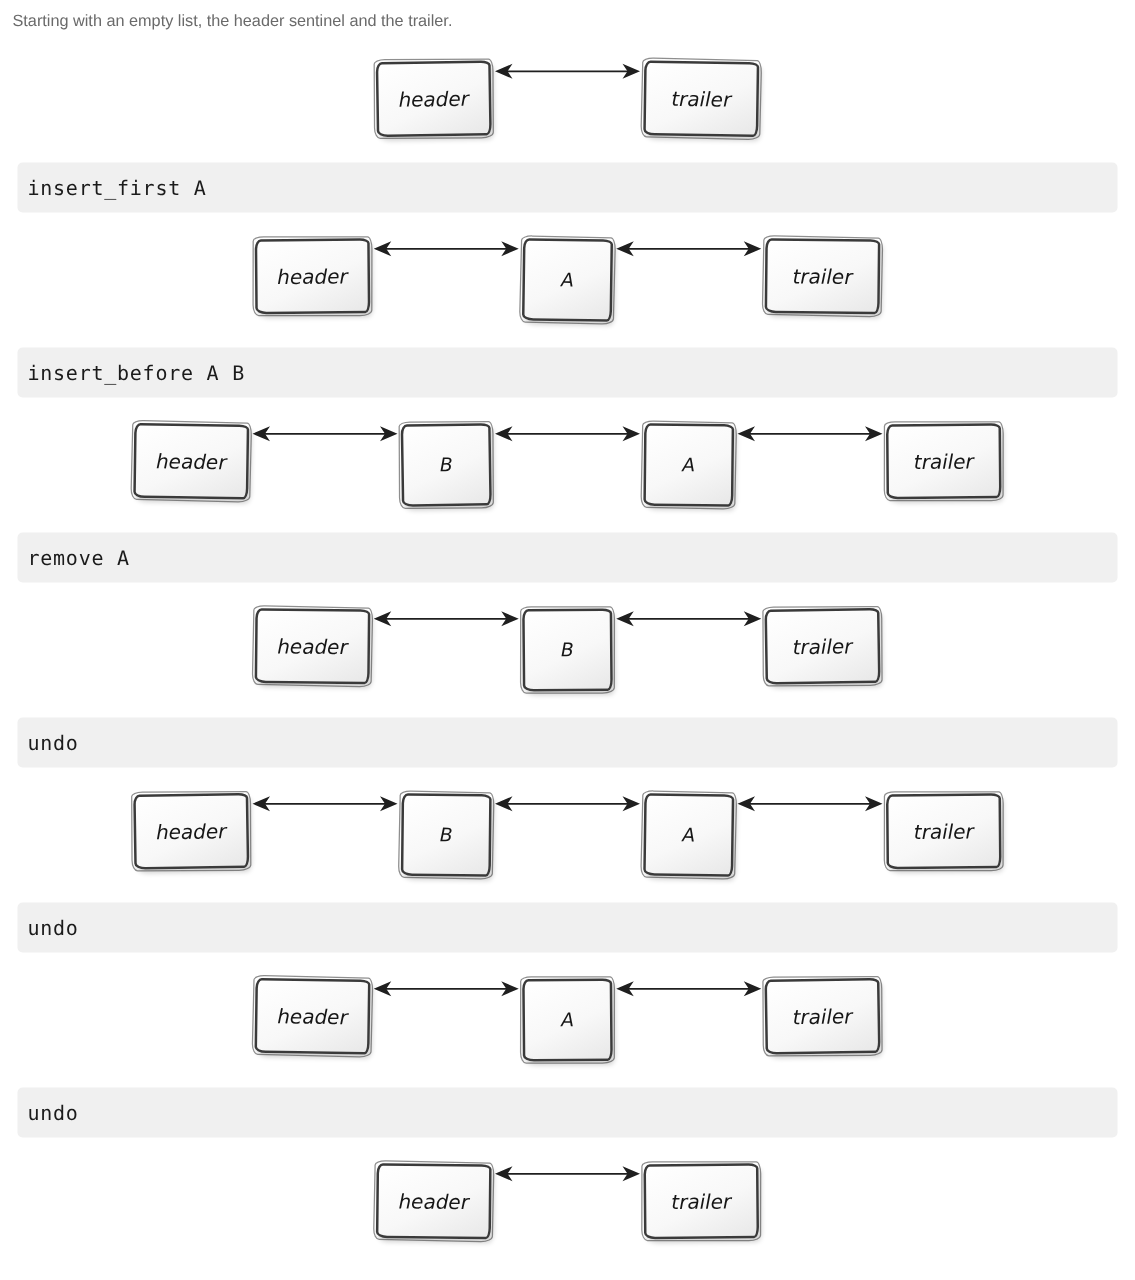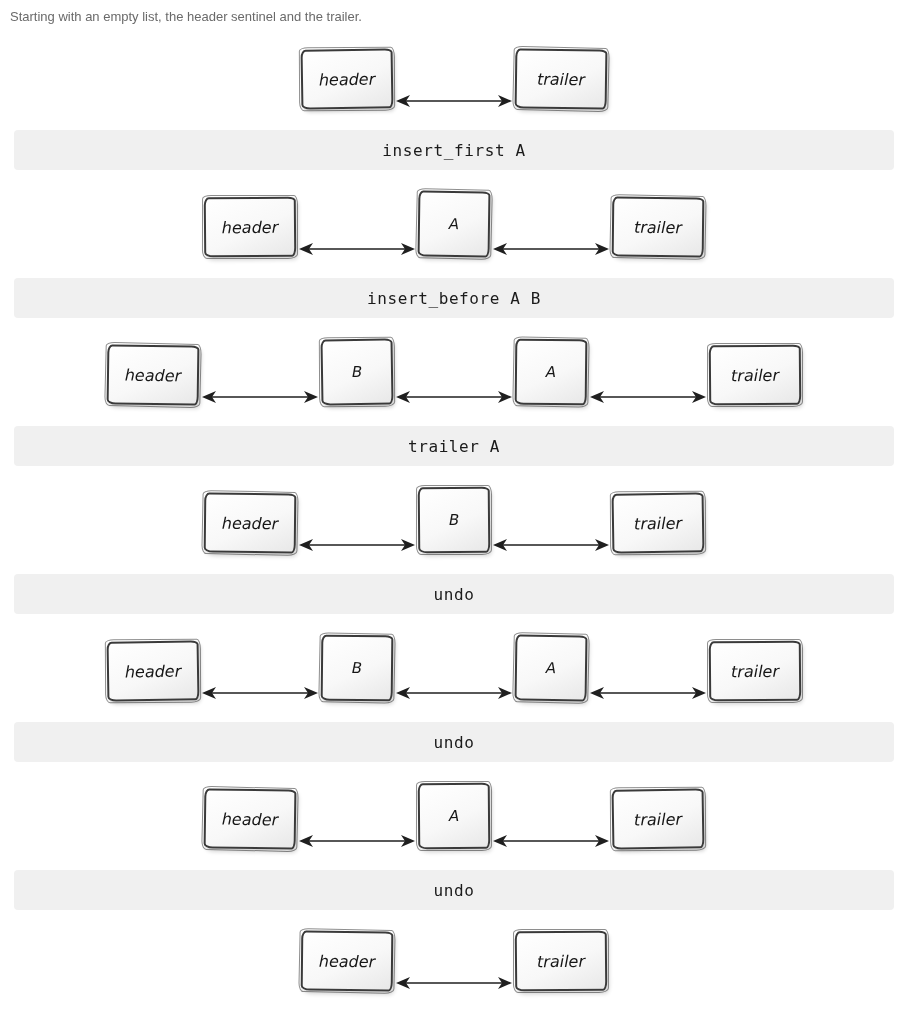"header" .diagram { align-items: flex-end -> flex-start }
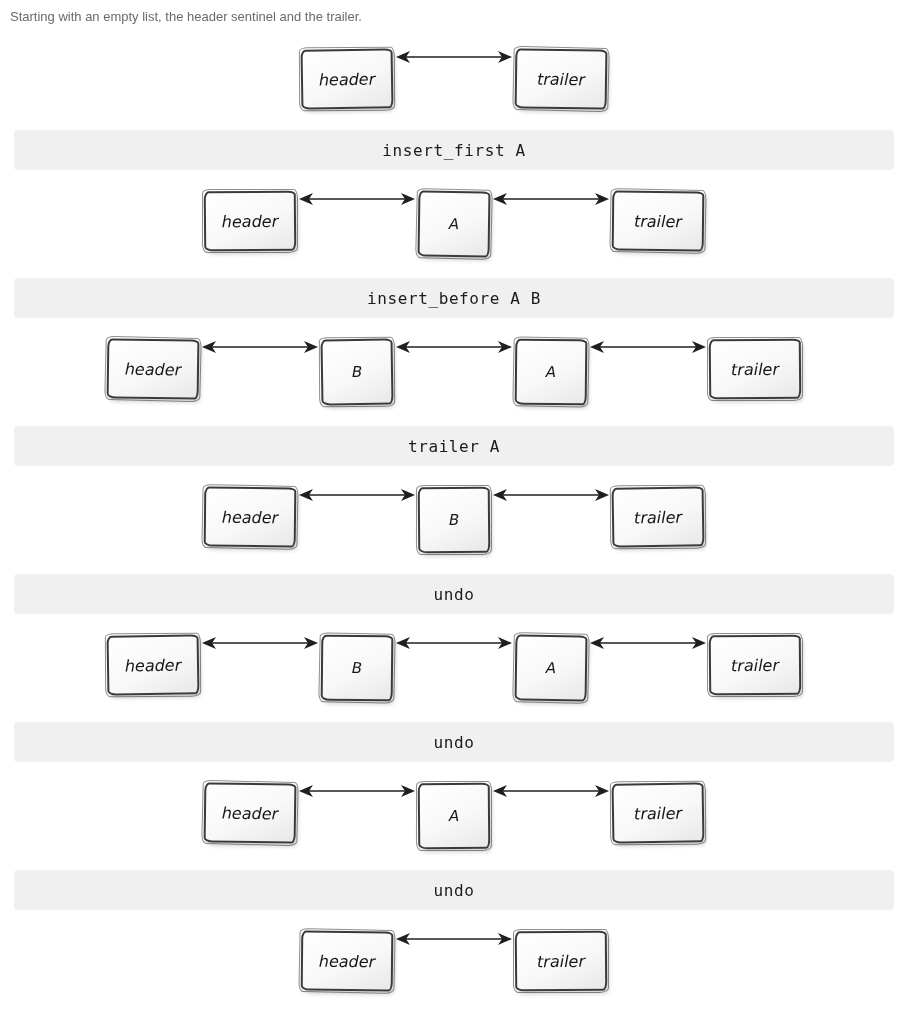"insert_first A" .cmd { justify-content: center -> none }
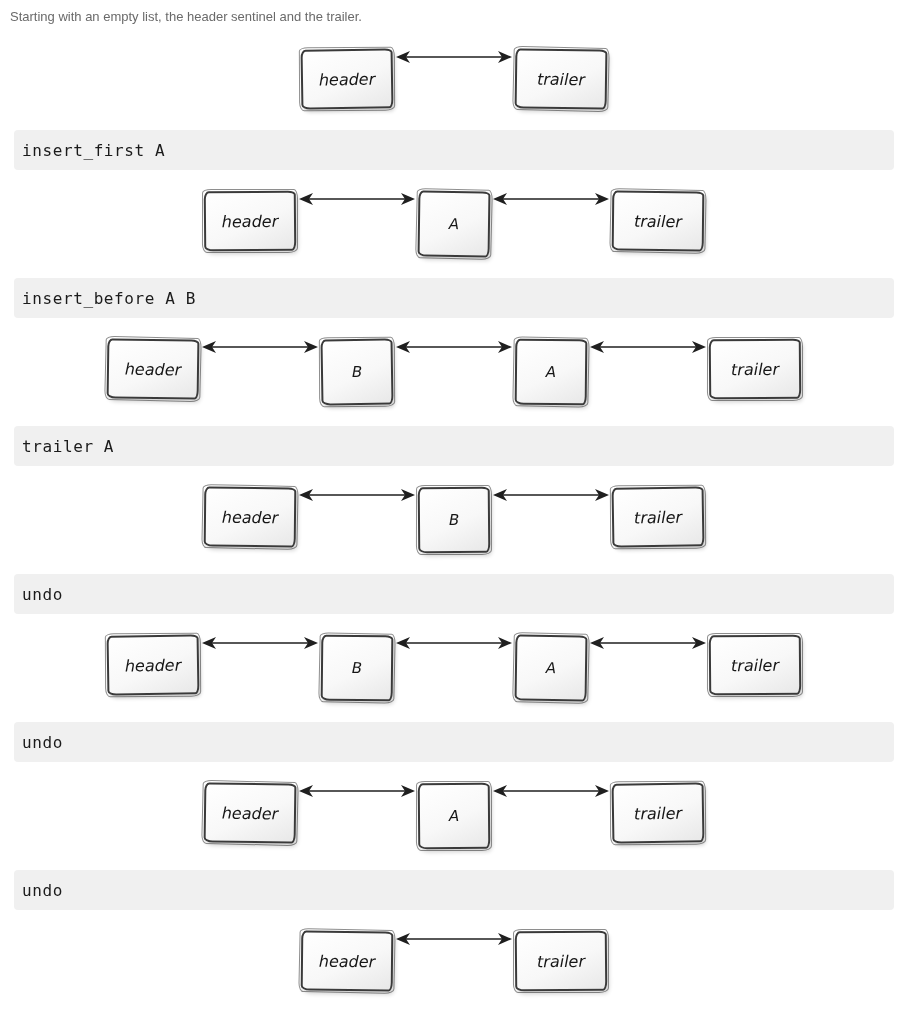"trailer A" span { text: trailer -> remove }
